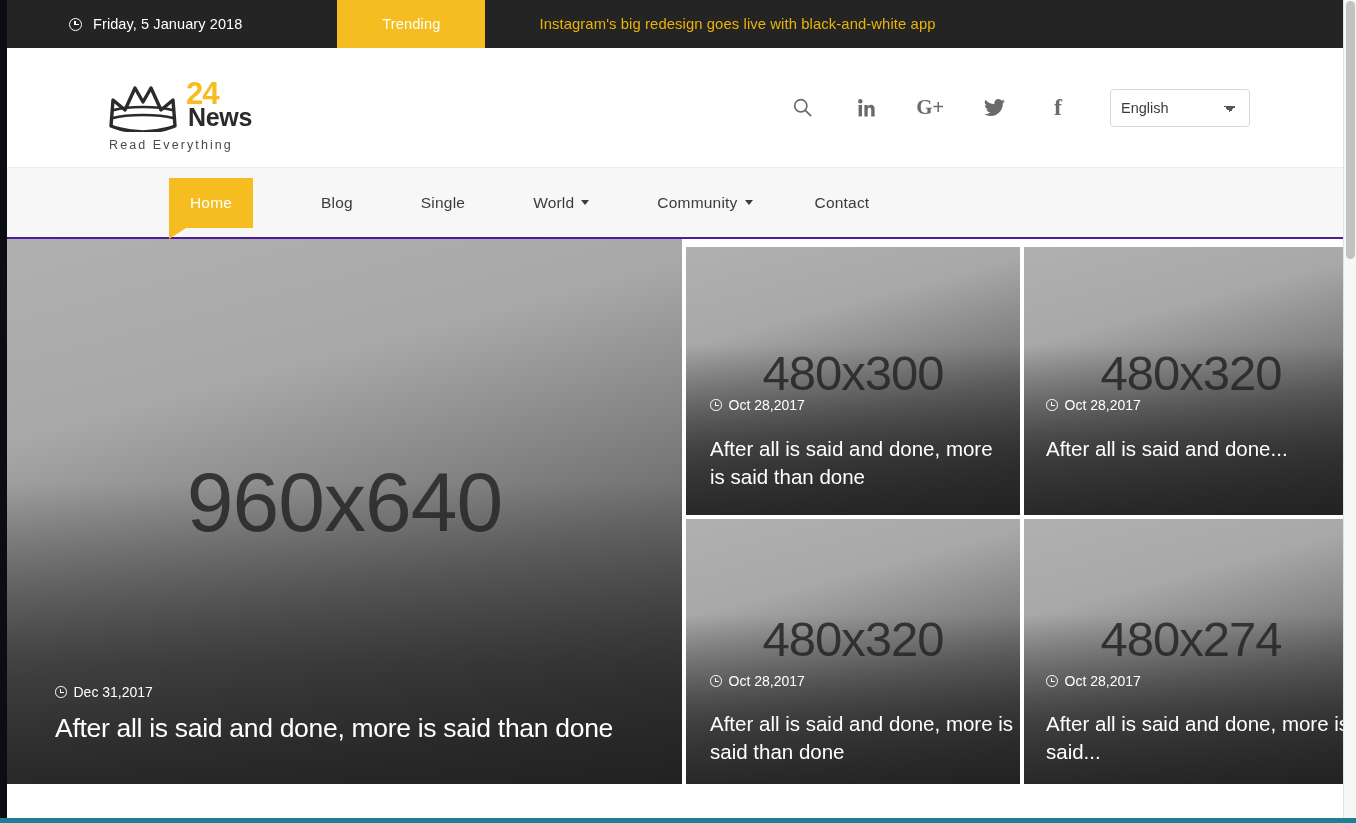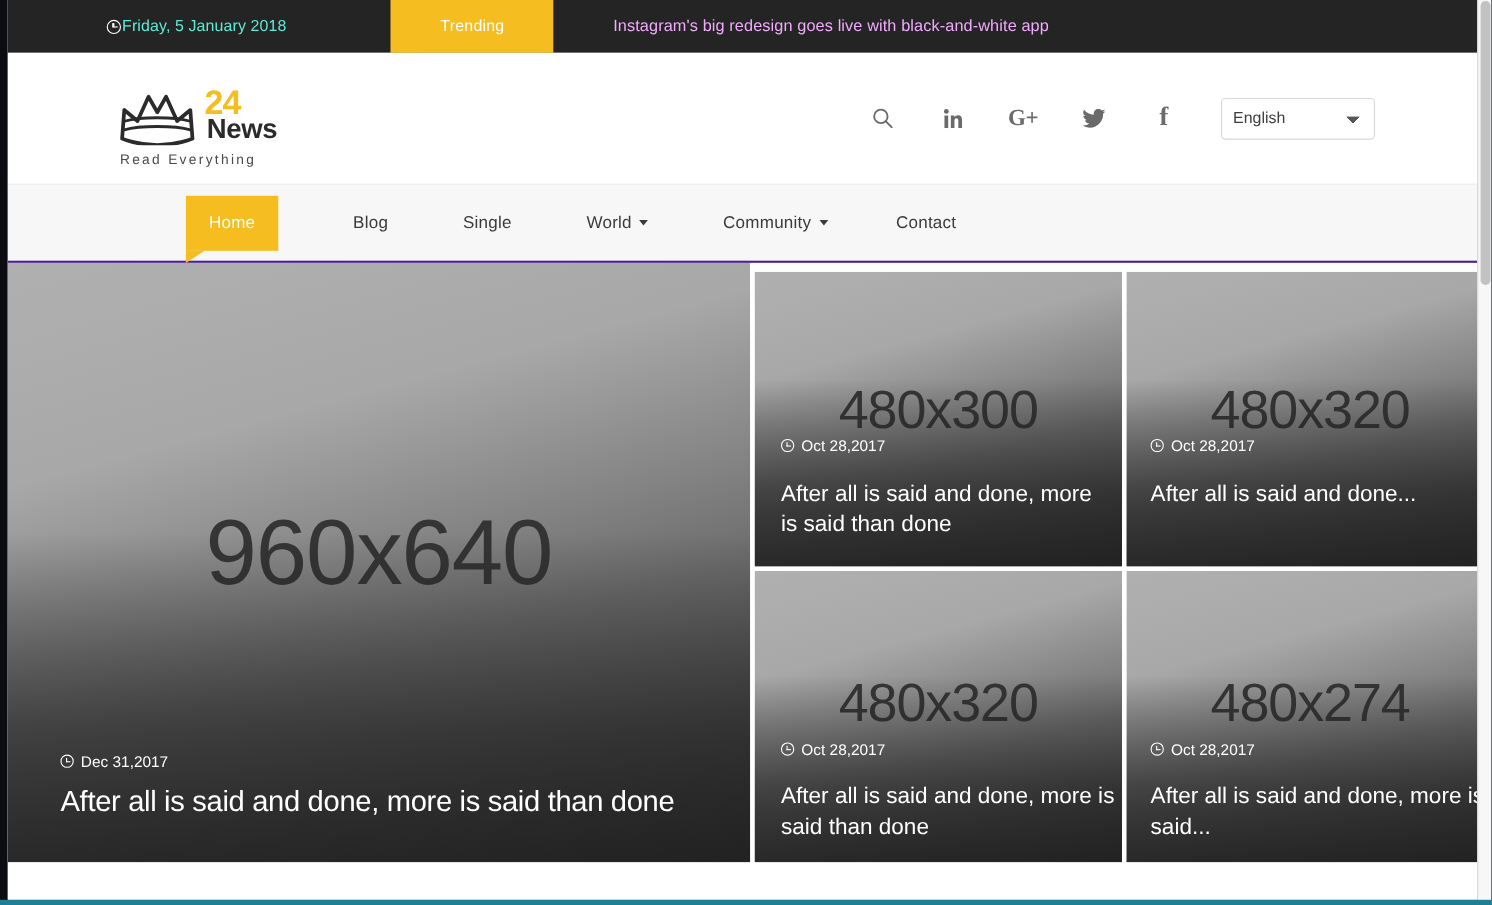"Friday, 5 January 2018" .topbar-date { color: #5eead4 -> #ffffff; gap: 1px -> 11px; margin-left: 90px -> 62px }
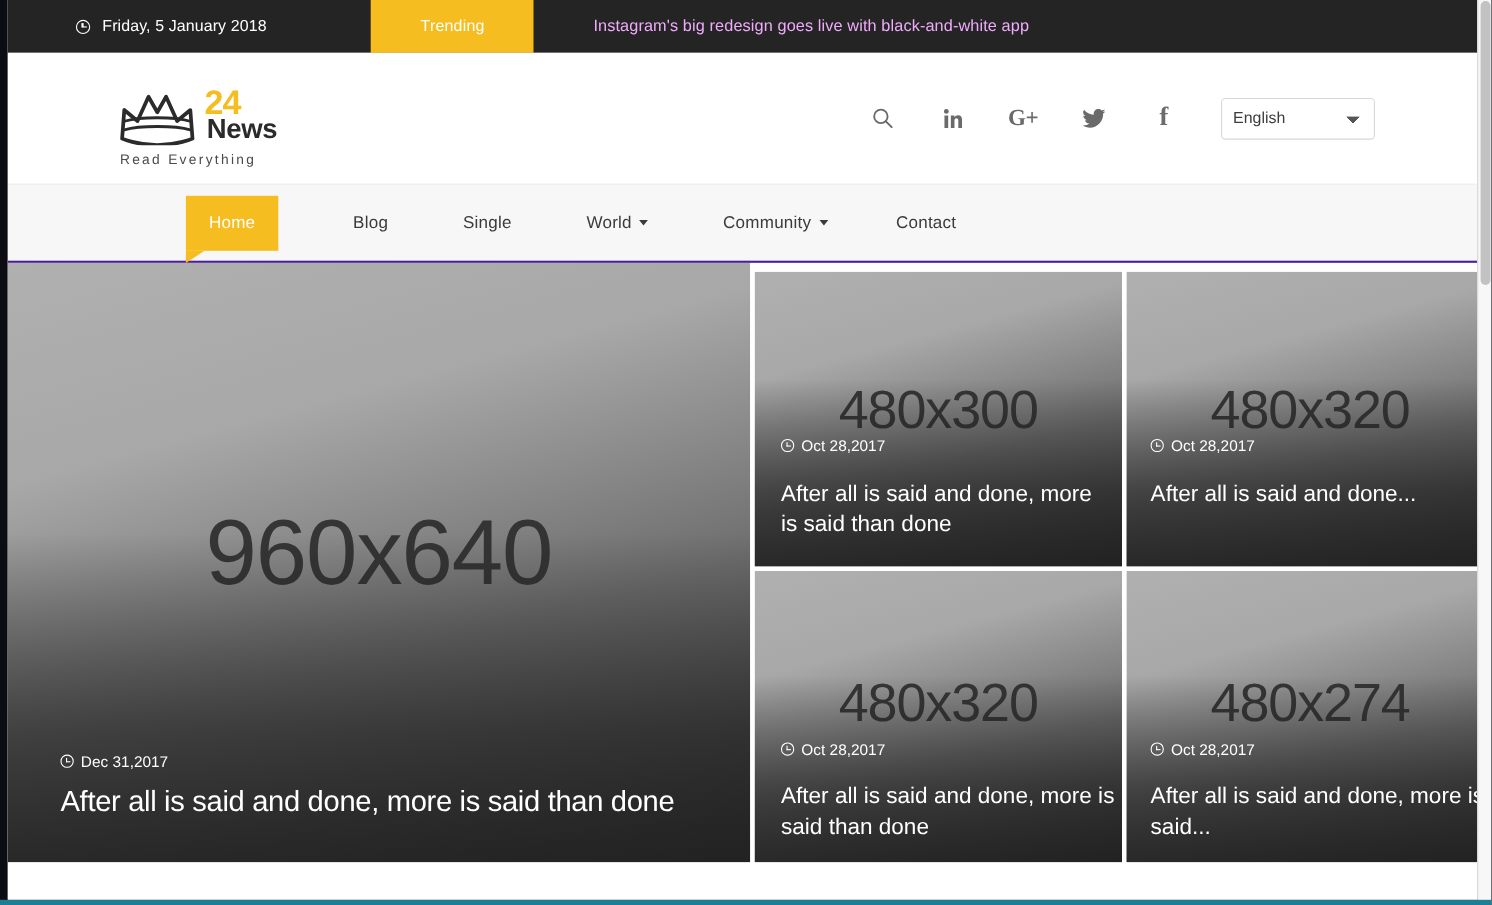"Instagram's big redesign goes live" .trending-text { color: #f0abfc -> #eab308 }
